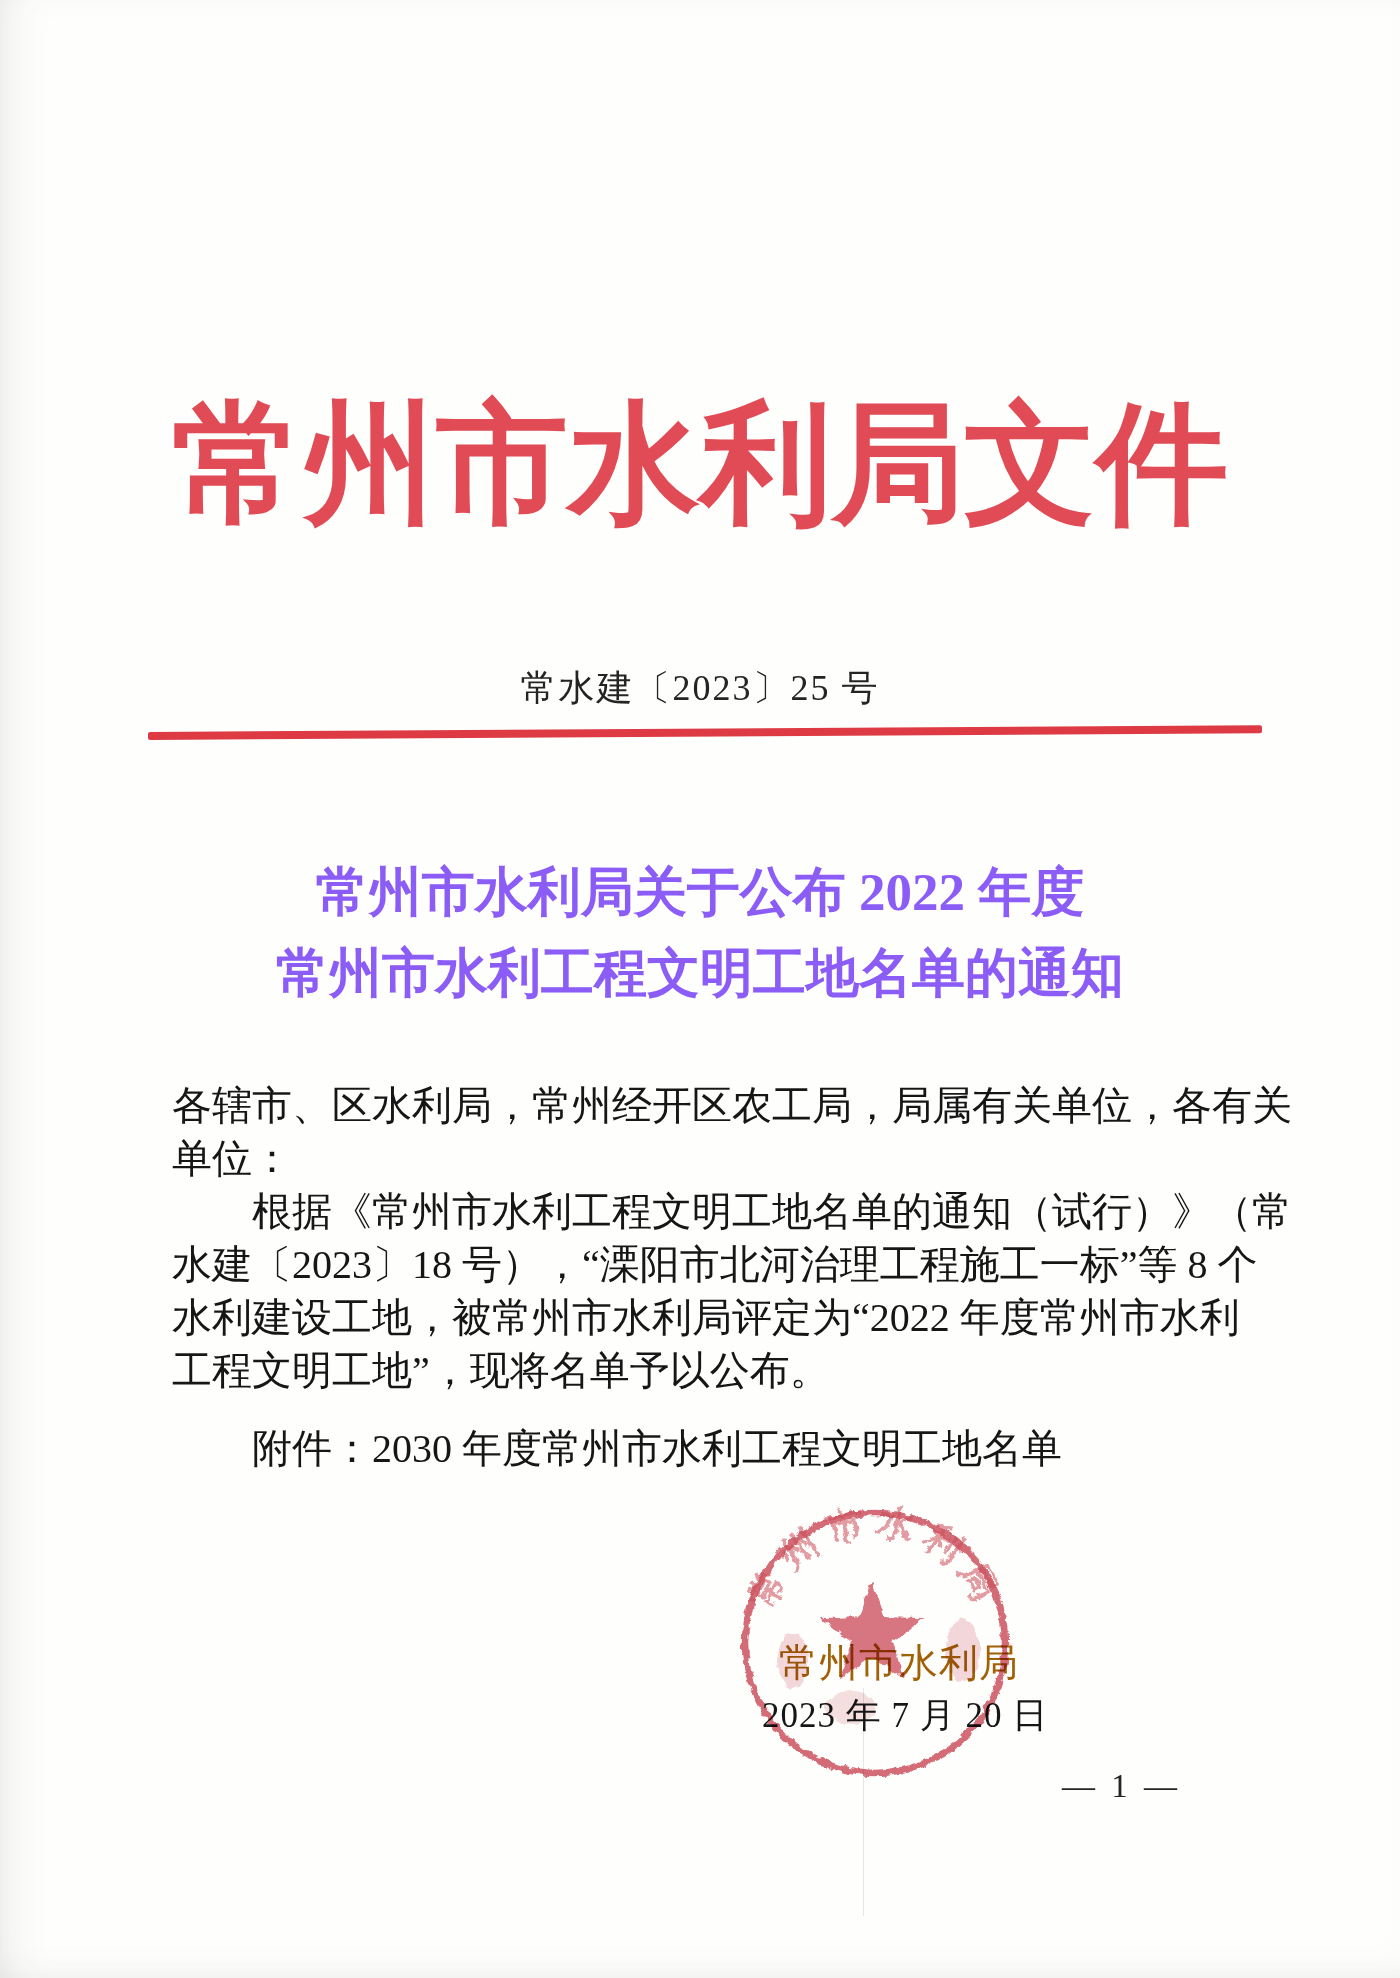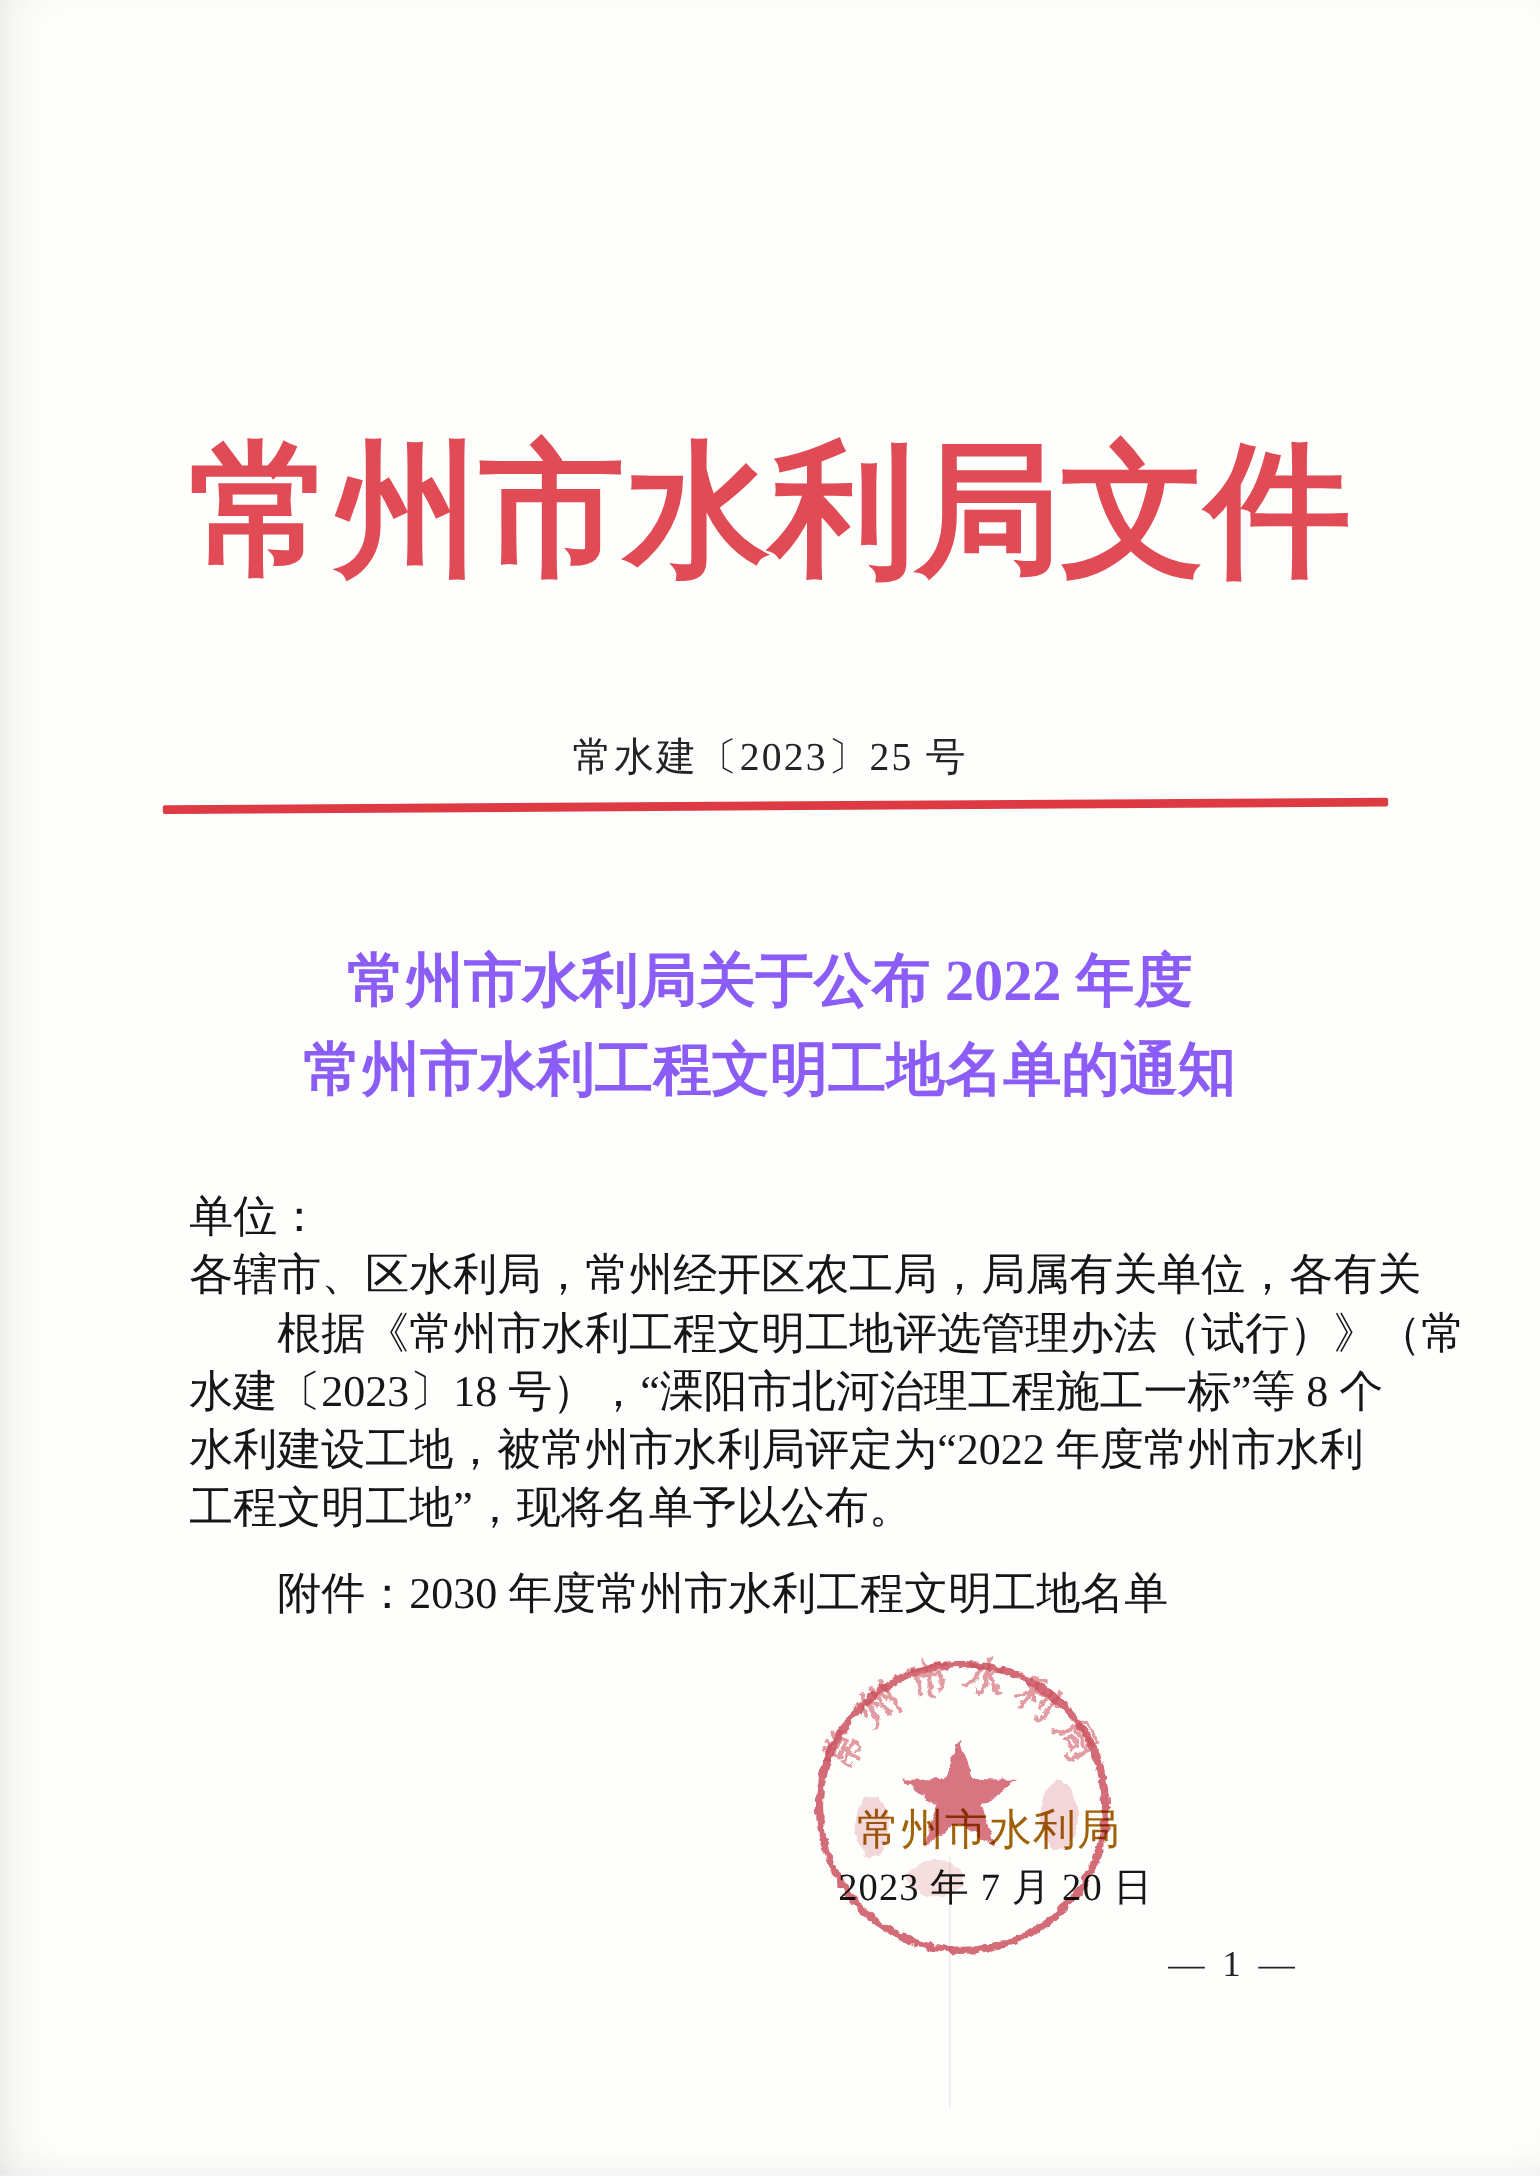"单位：" div.body-line { order: before "各辖市、区水利局，常州经开区农工局，局属有关单位，各有关" -> after "各辖市、区水利局，常州经开区农工局，局属有关单位，各有关" }
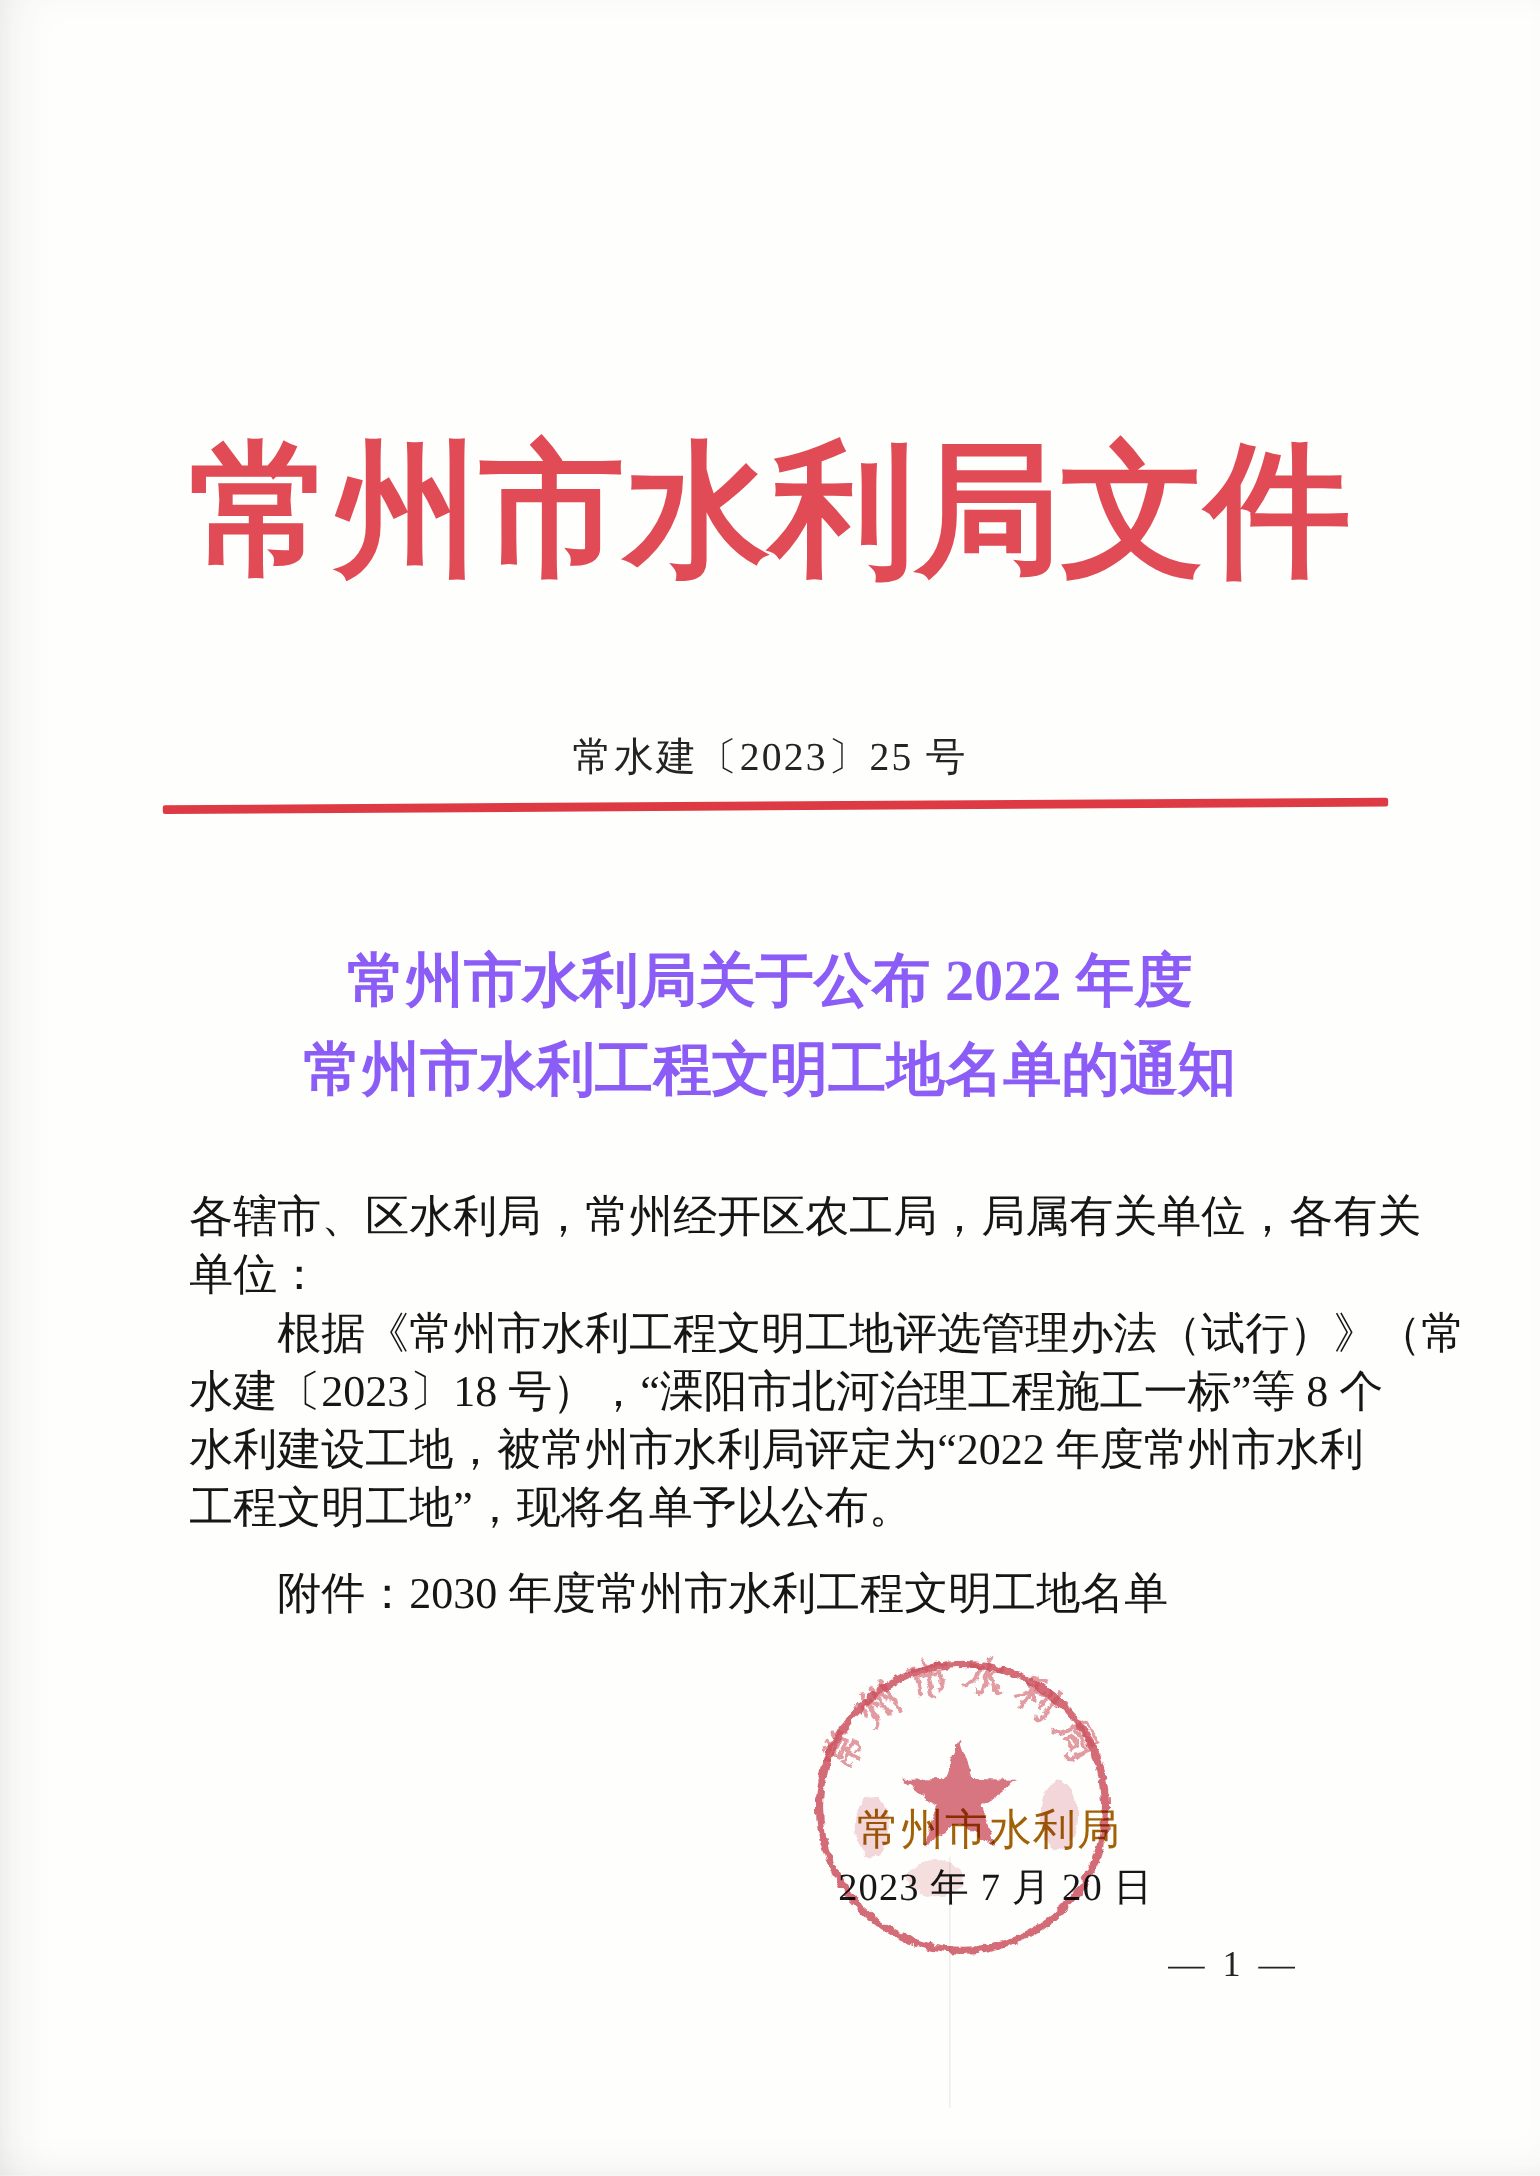"根据《常州市水利工程文明工地评选管理办法（试行）》（常" div.body-line { text: 评选管理办法 -> 名单的通知 }
